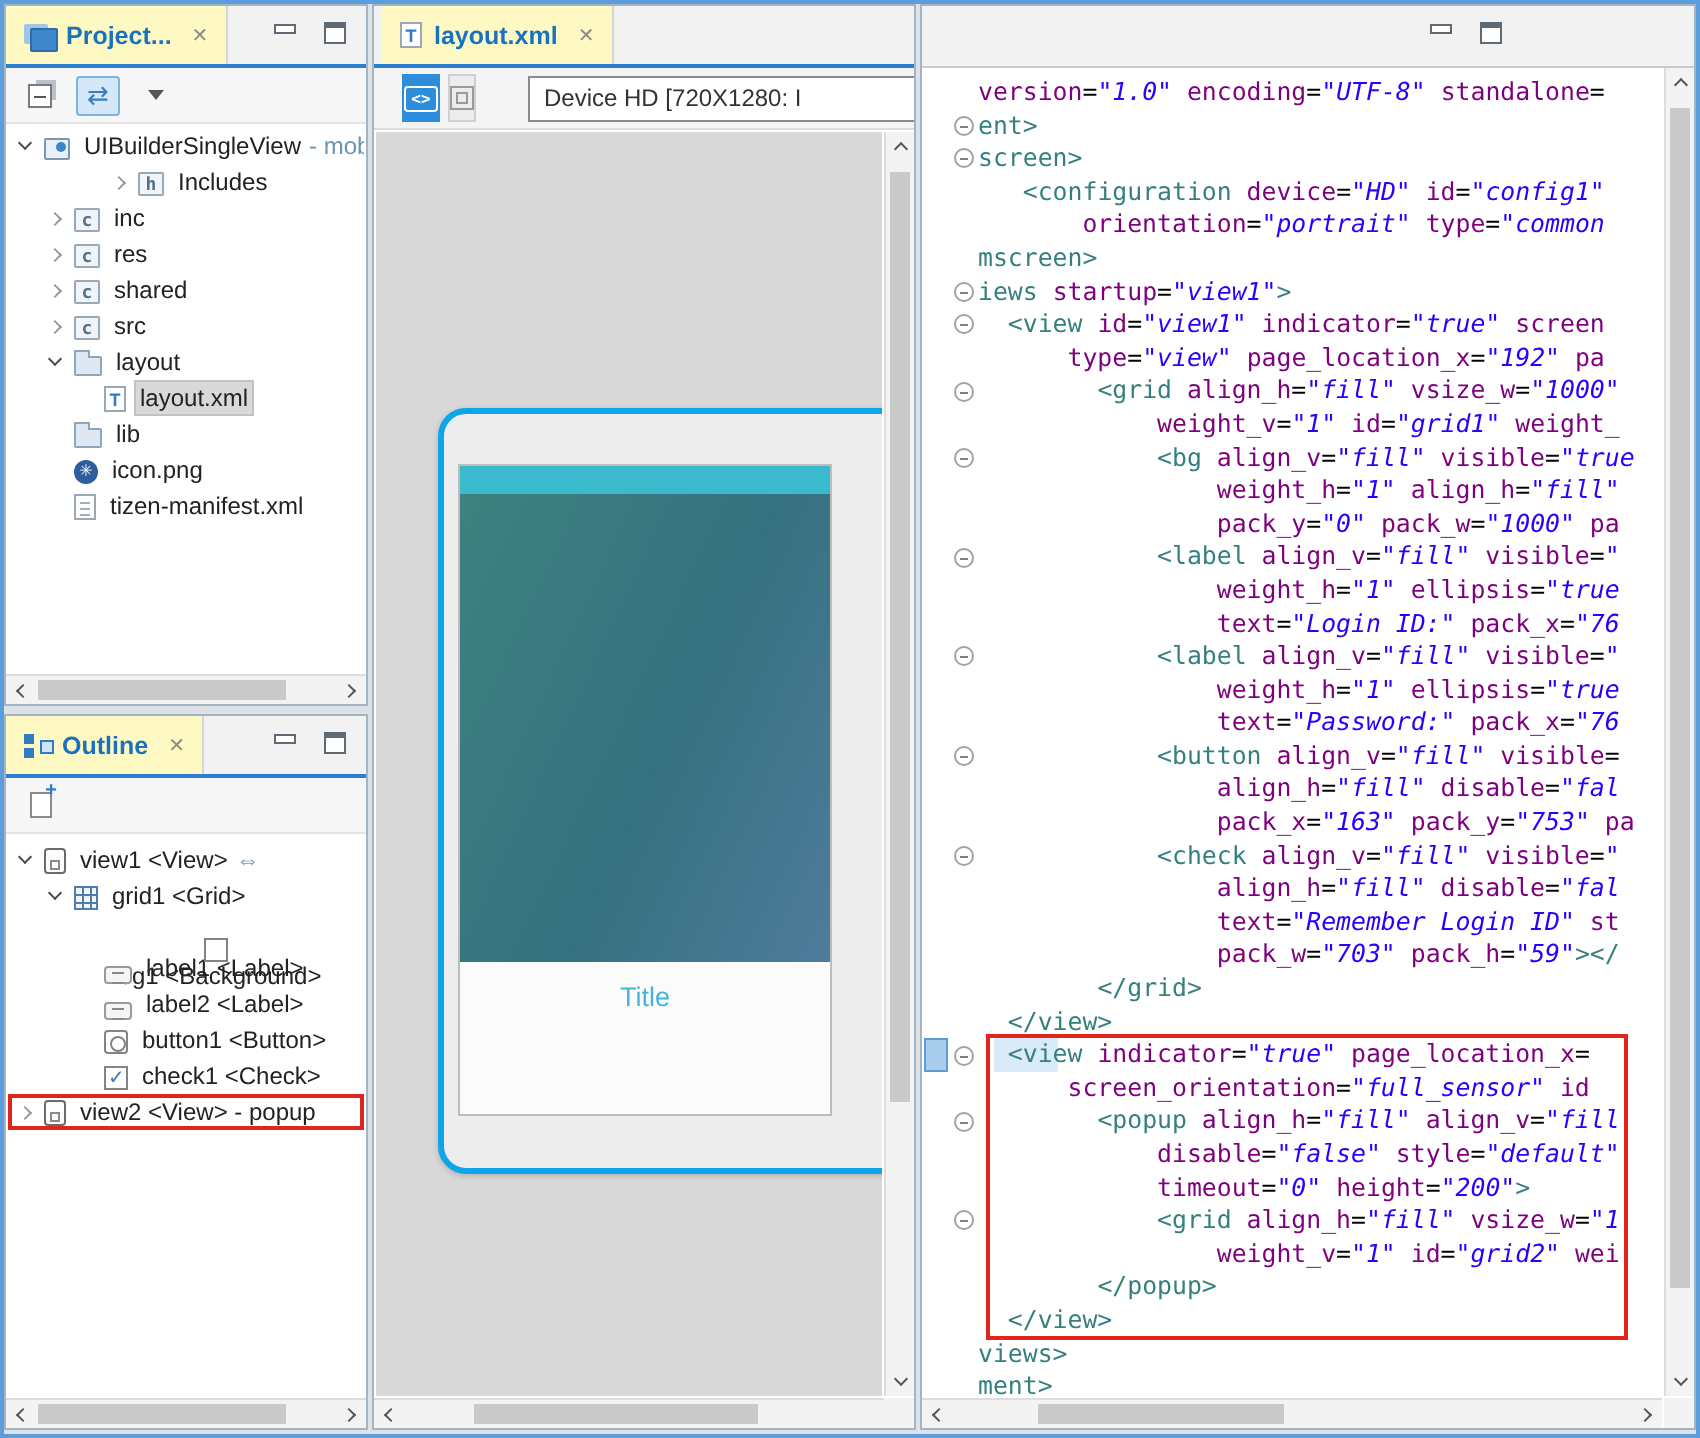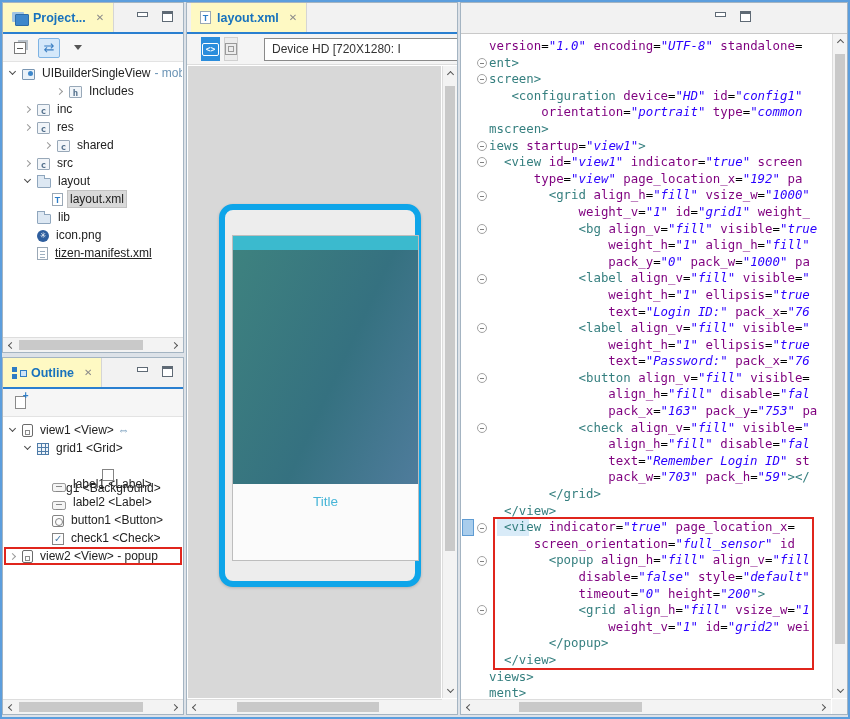"shared" div.trow { margin-left: 35px -> none; padding-left: 4px -> 19px }
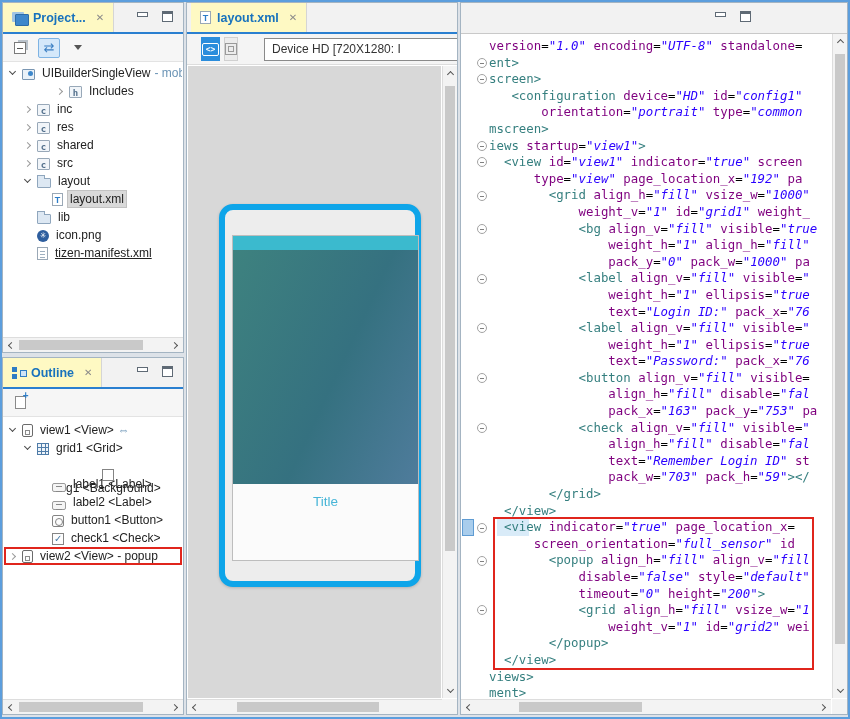"tizen-manifest.xml" div.trow { text-decoration: underline -> none }
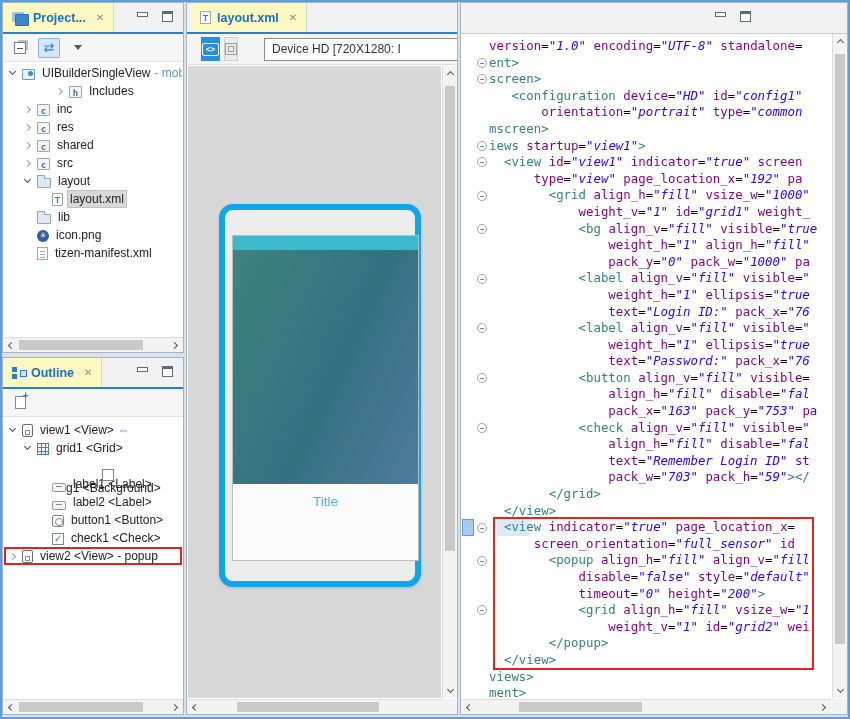"Title" #phone { border: 6px solid #0ea5e9 -> 3px solid #0ea5e9; width: 202px -> 242px }
